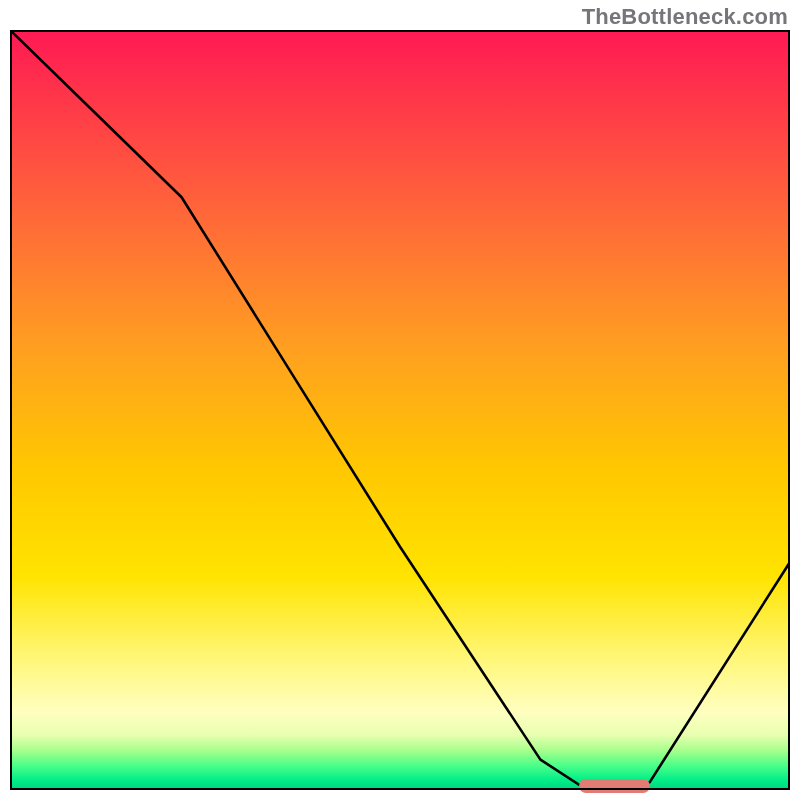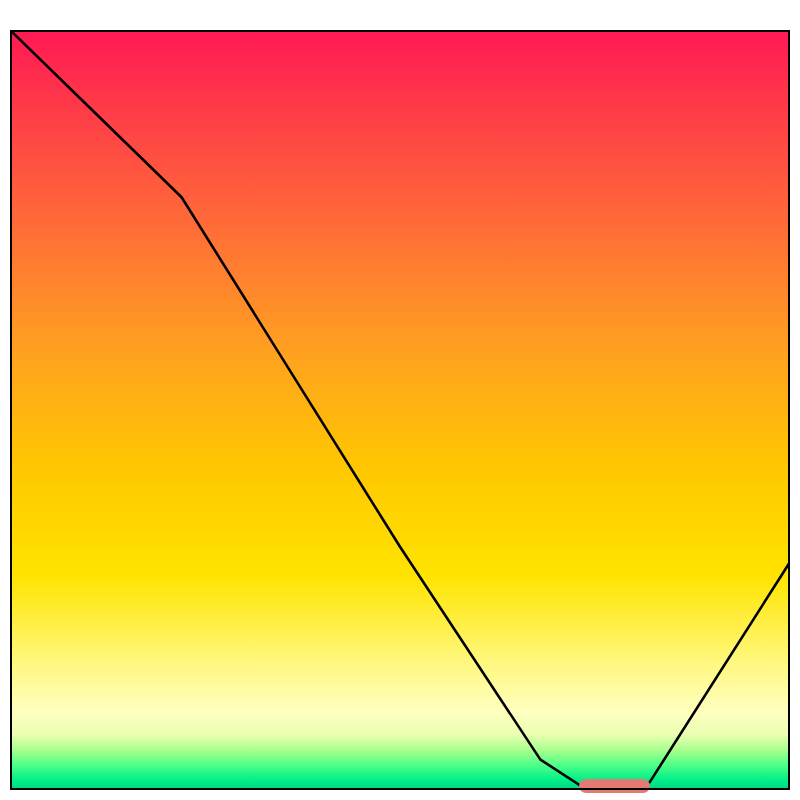"TheBottleneck.com" div.watermark { html: none -> <div>TheBottleneck.com</div> }
